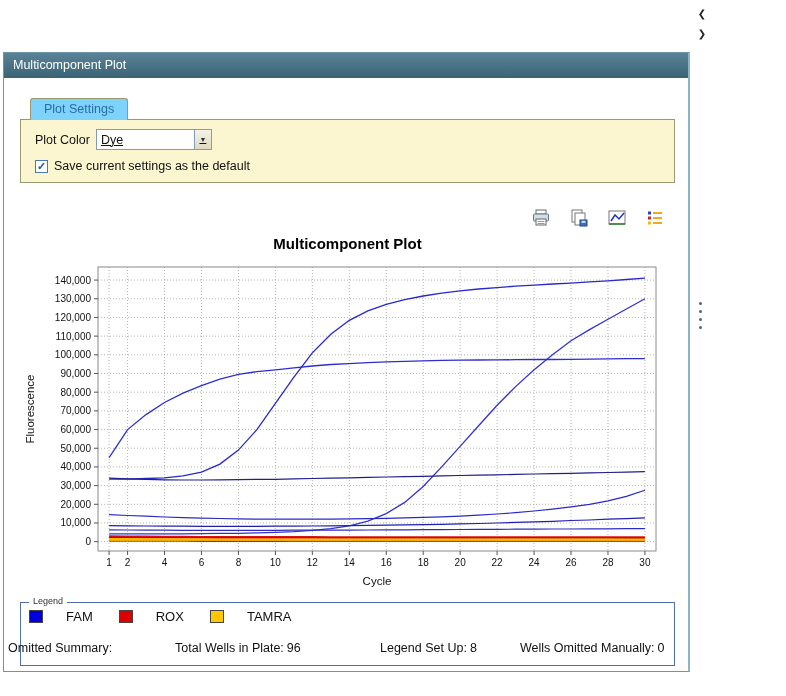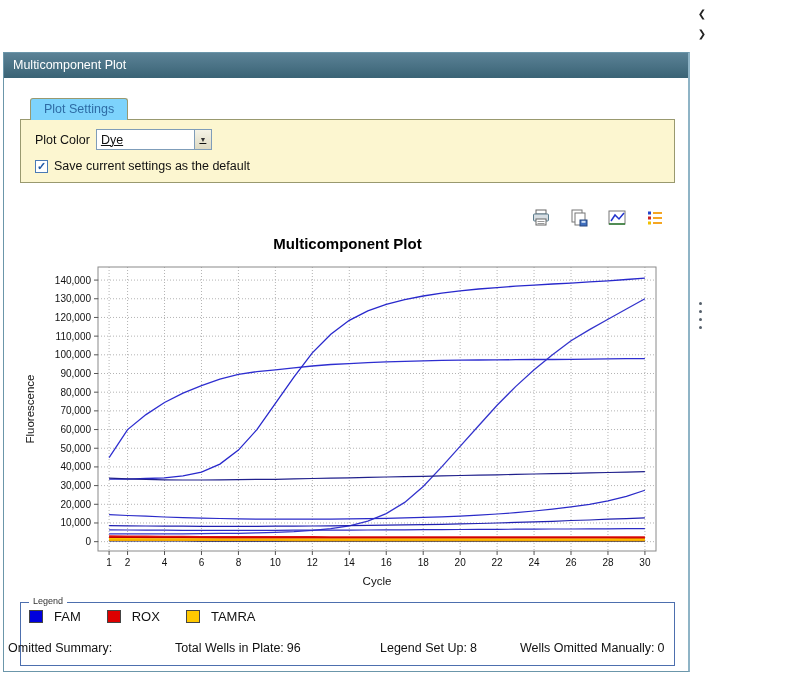"FAM" .legend-item { gap: 11px -> 23px }
